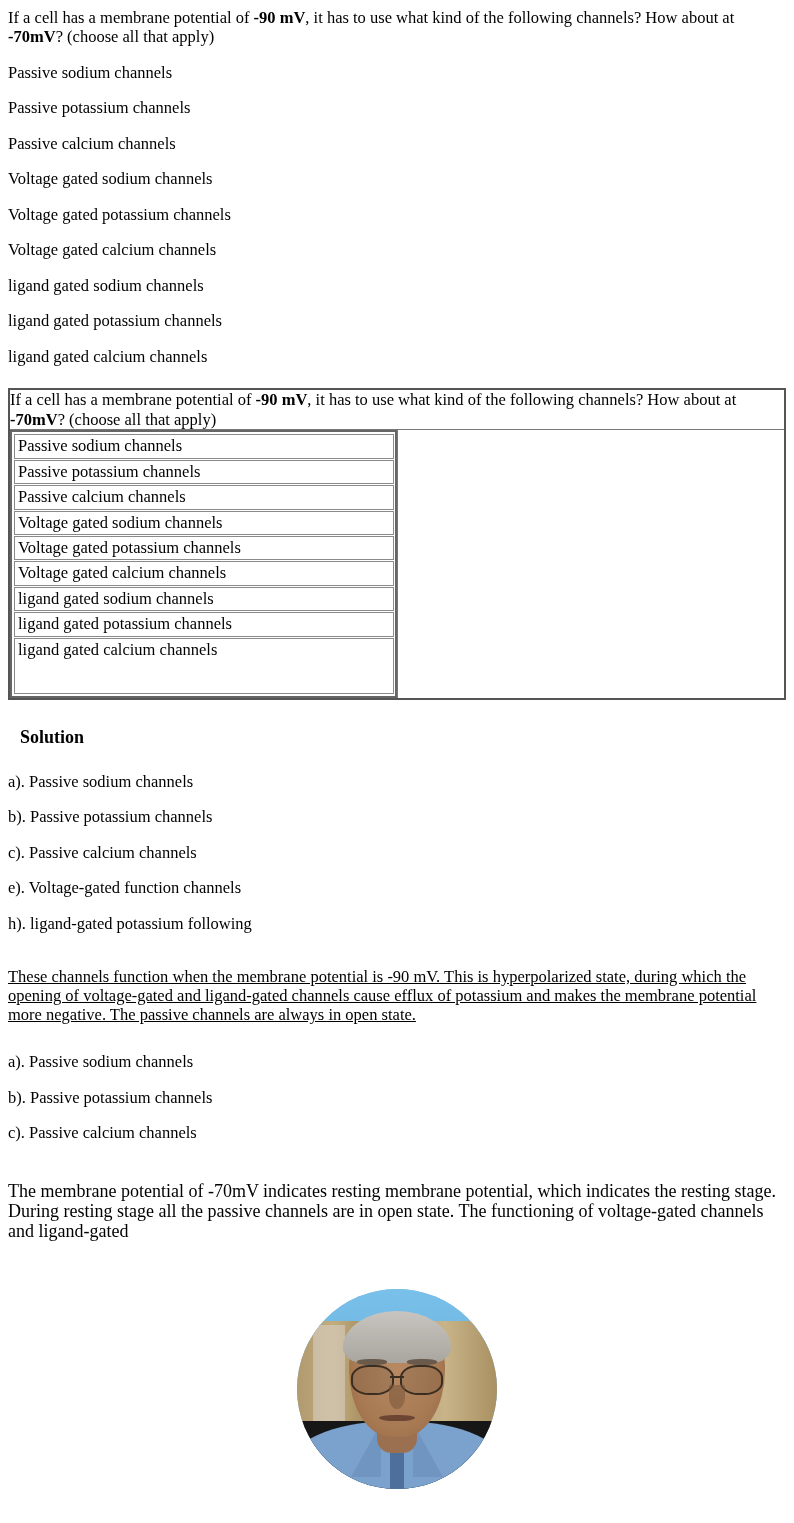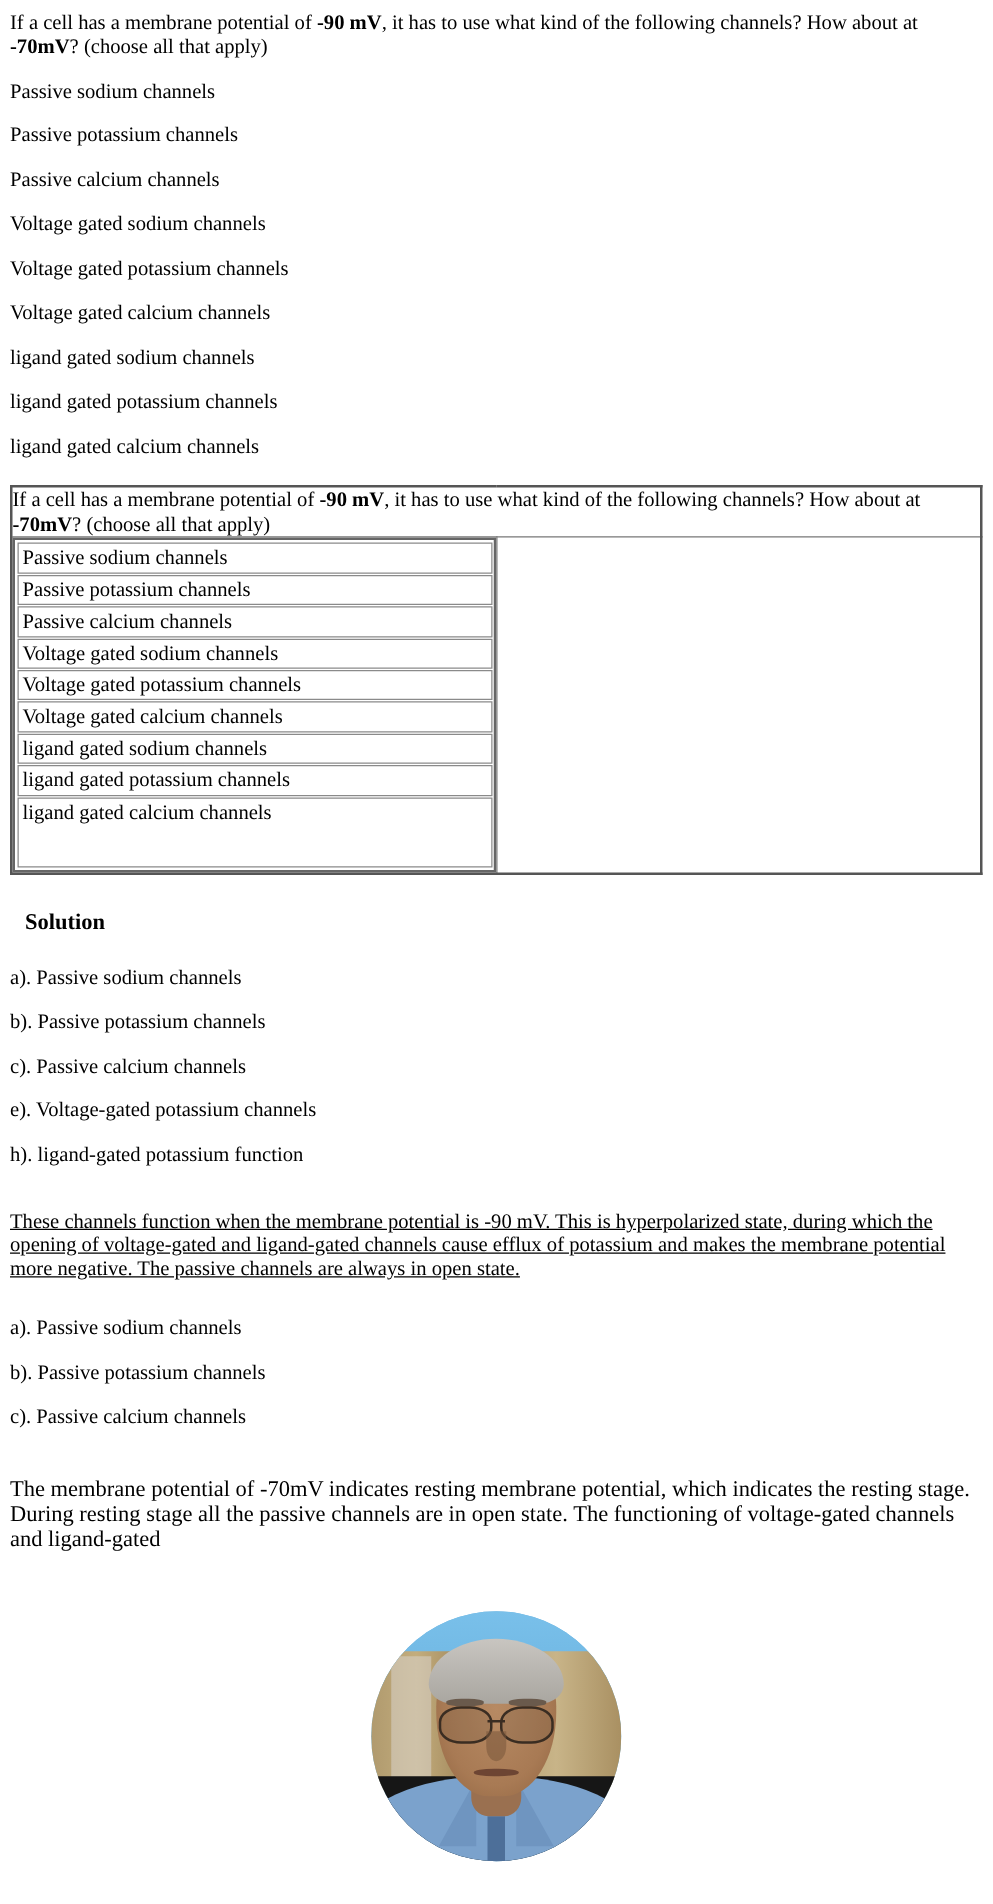"e). Voltage-gated potassium channels" p.para { text: potassium -> function }
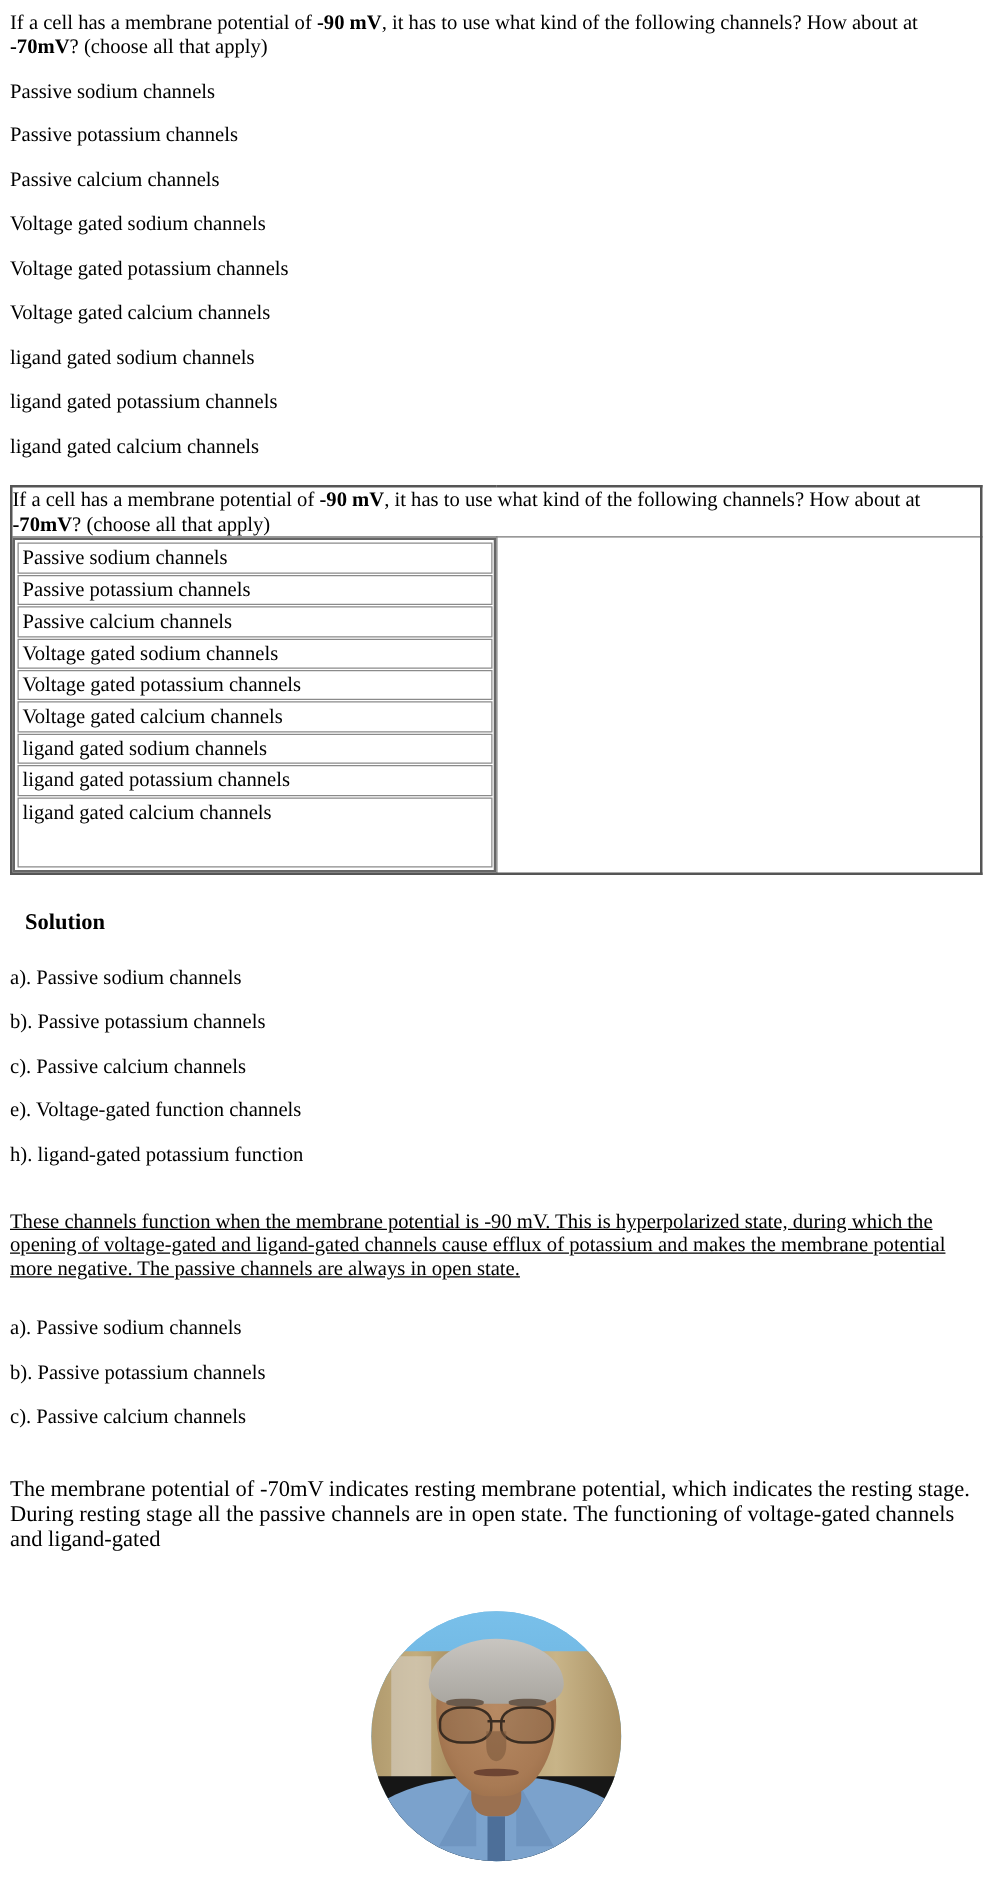"h). ligand-gated potassium function" p.para { text: function -> following }
